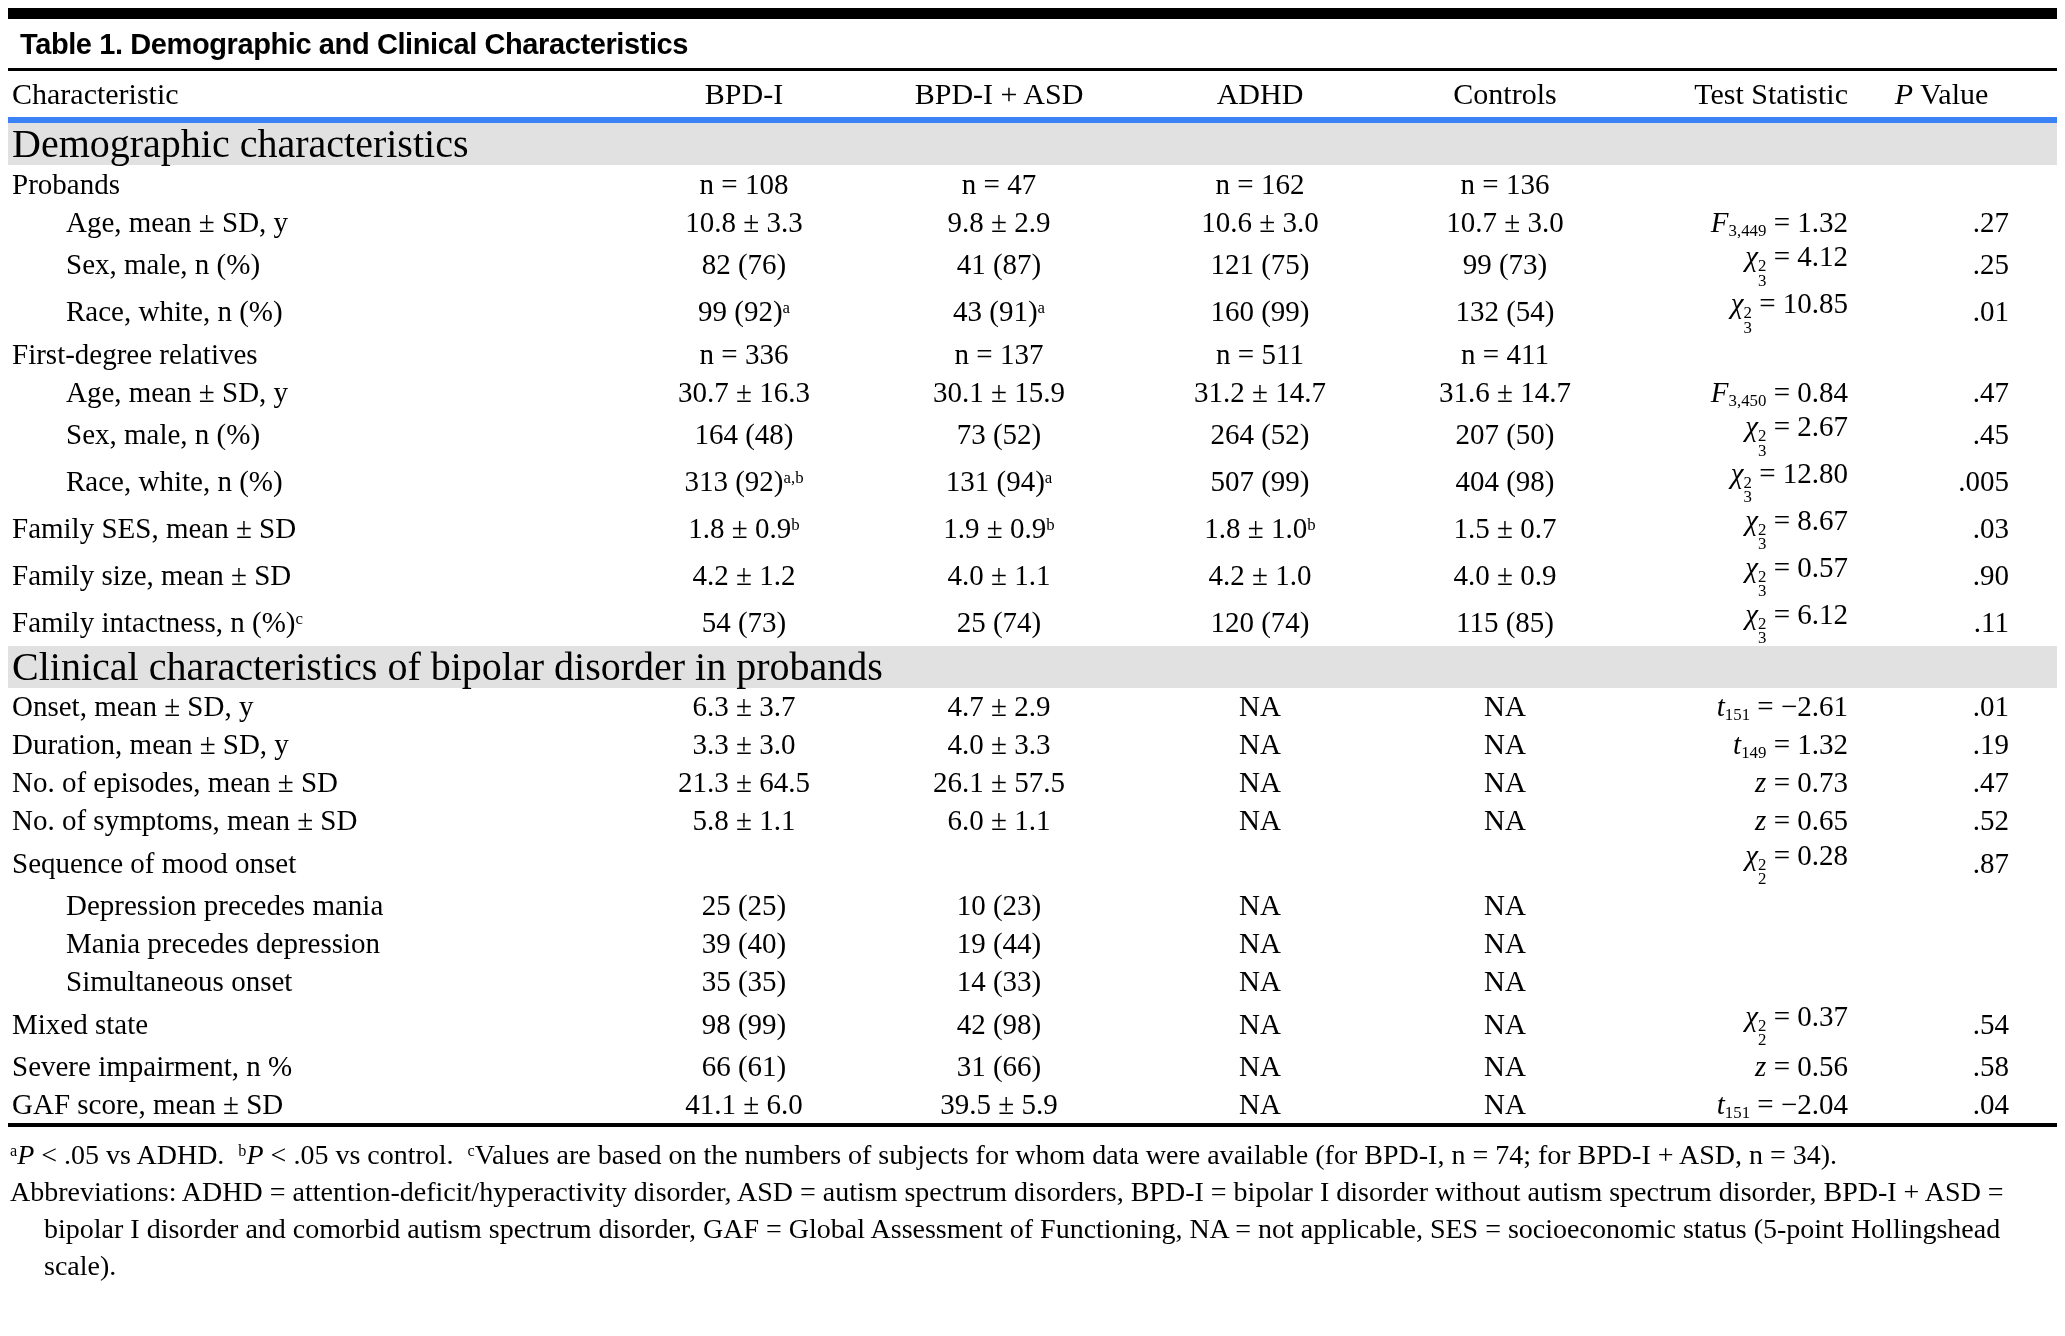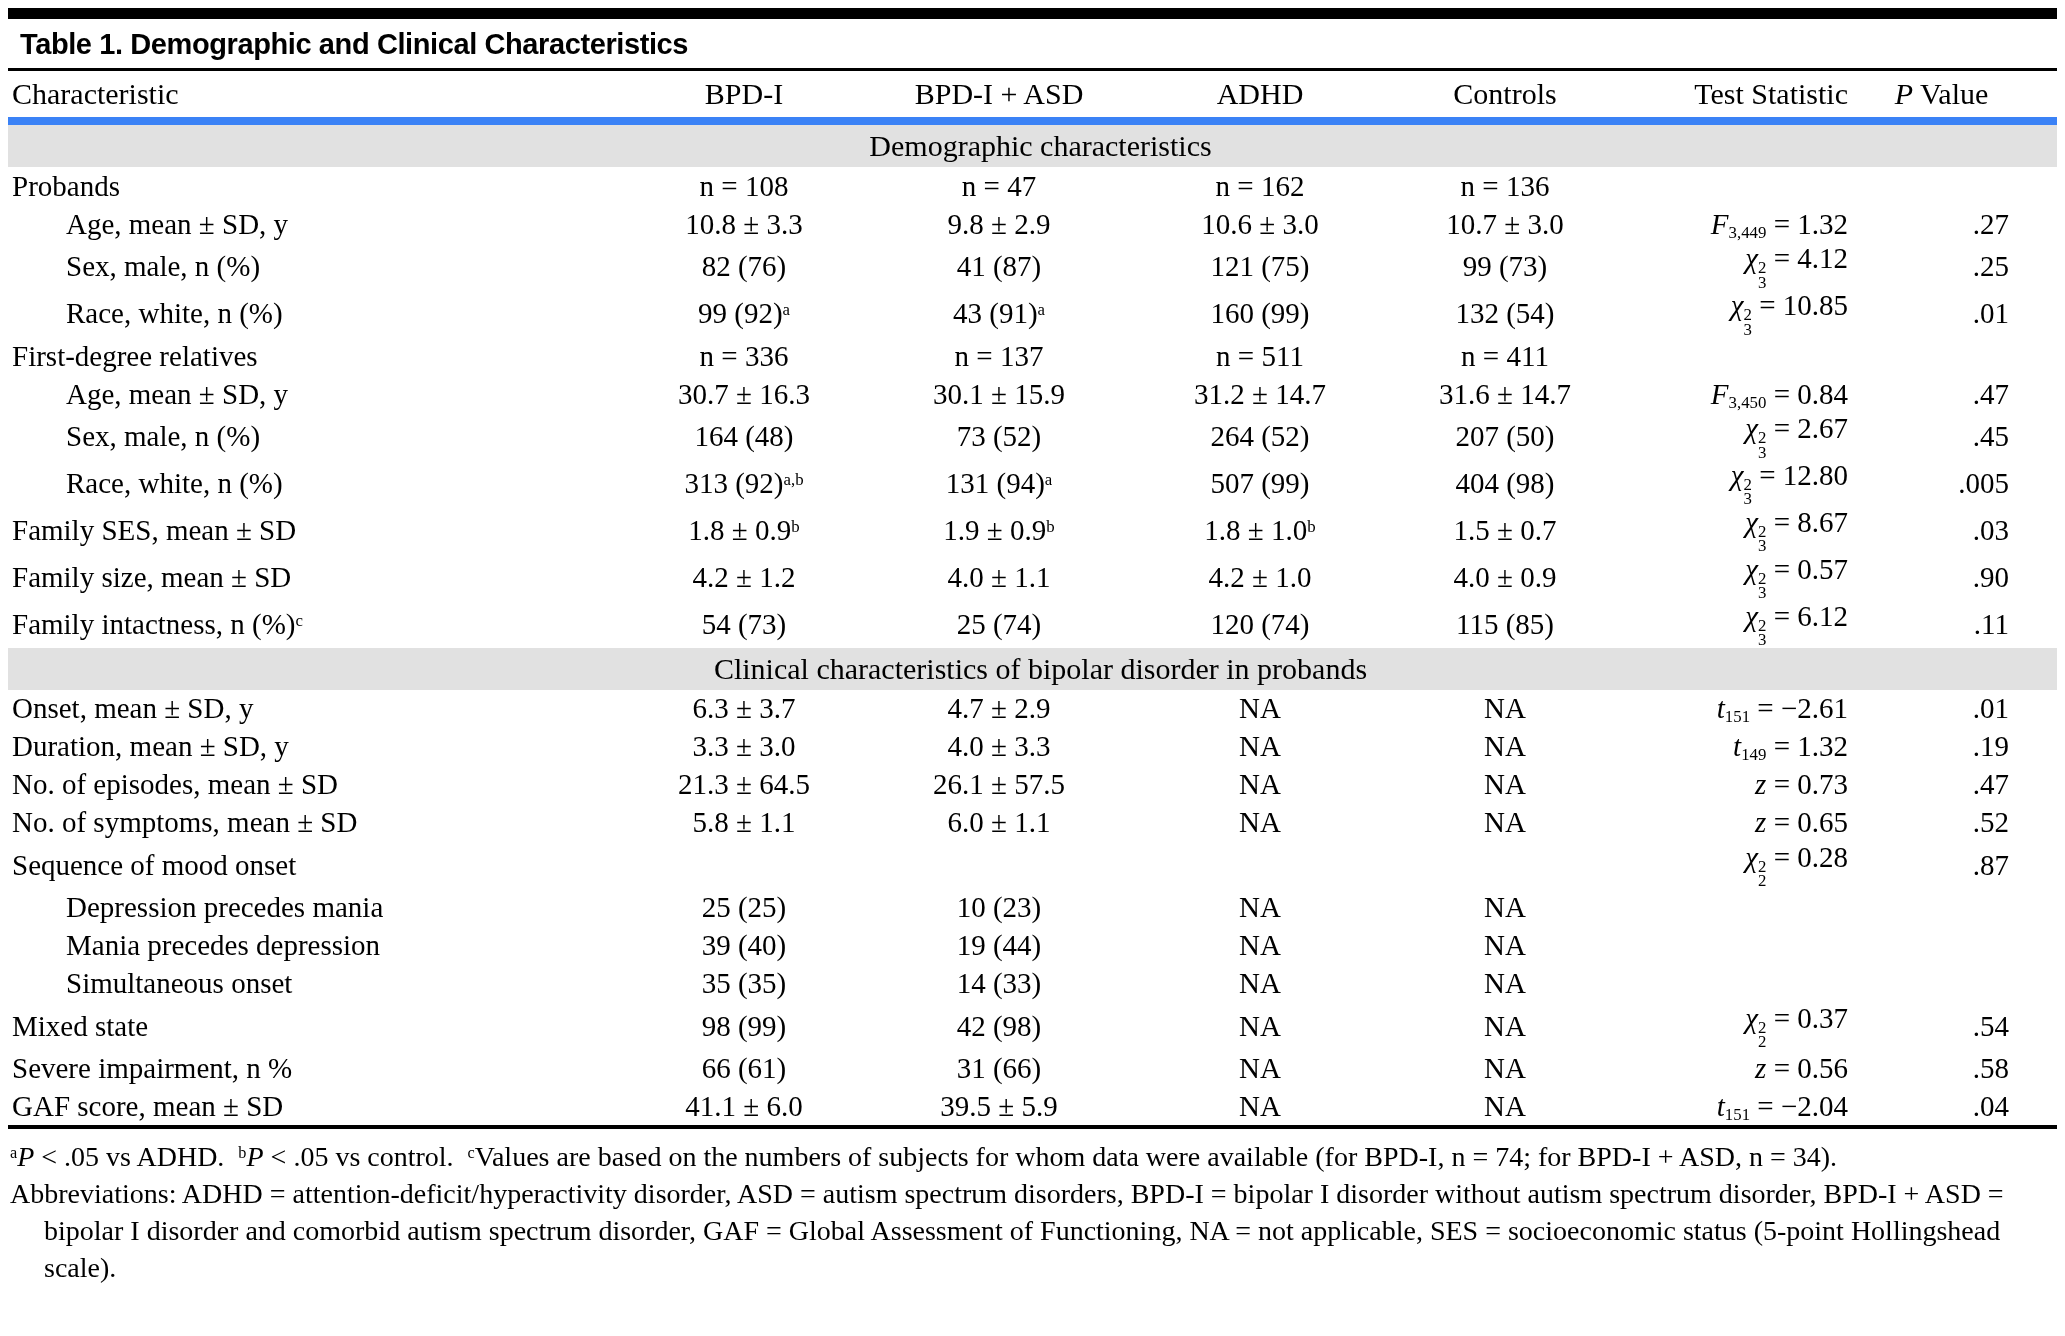"Characteristic" thead th { border-bottom: 8px solid #3b82f6 -> 6px solid #3b82f6 }
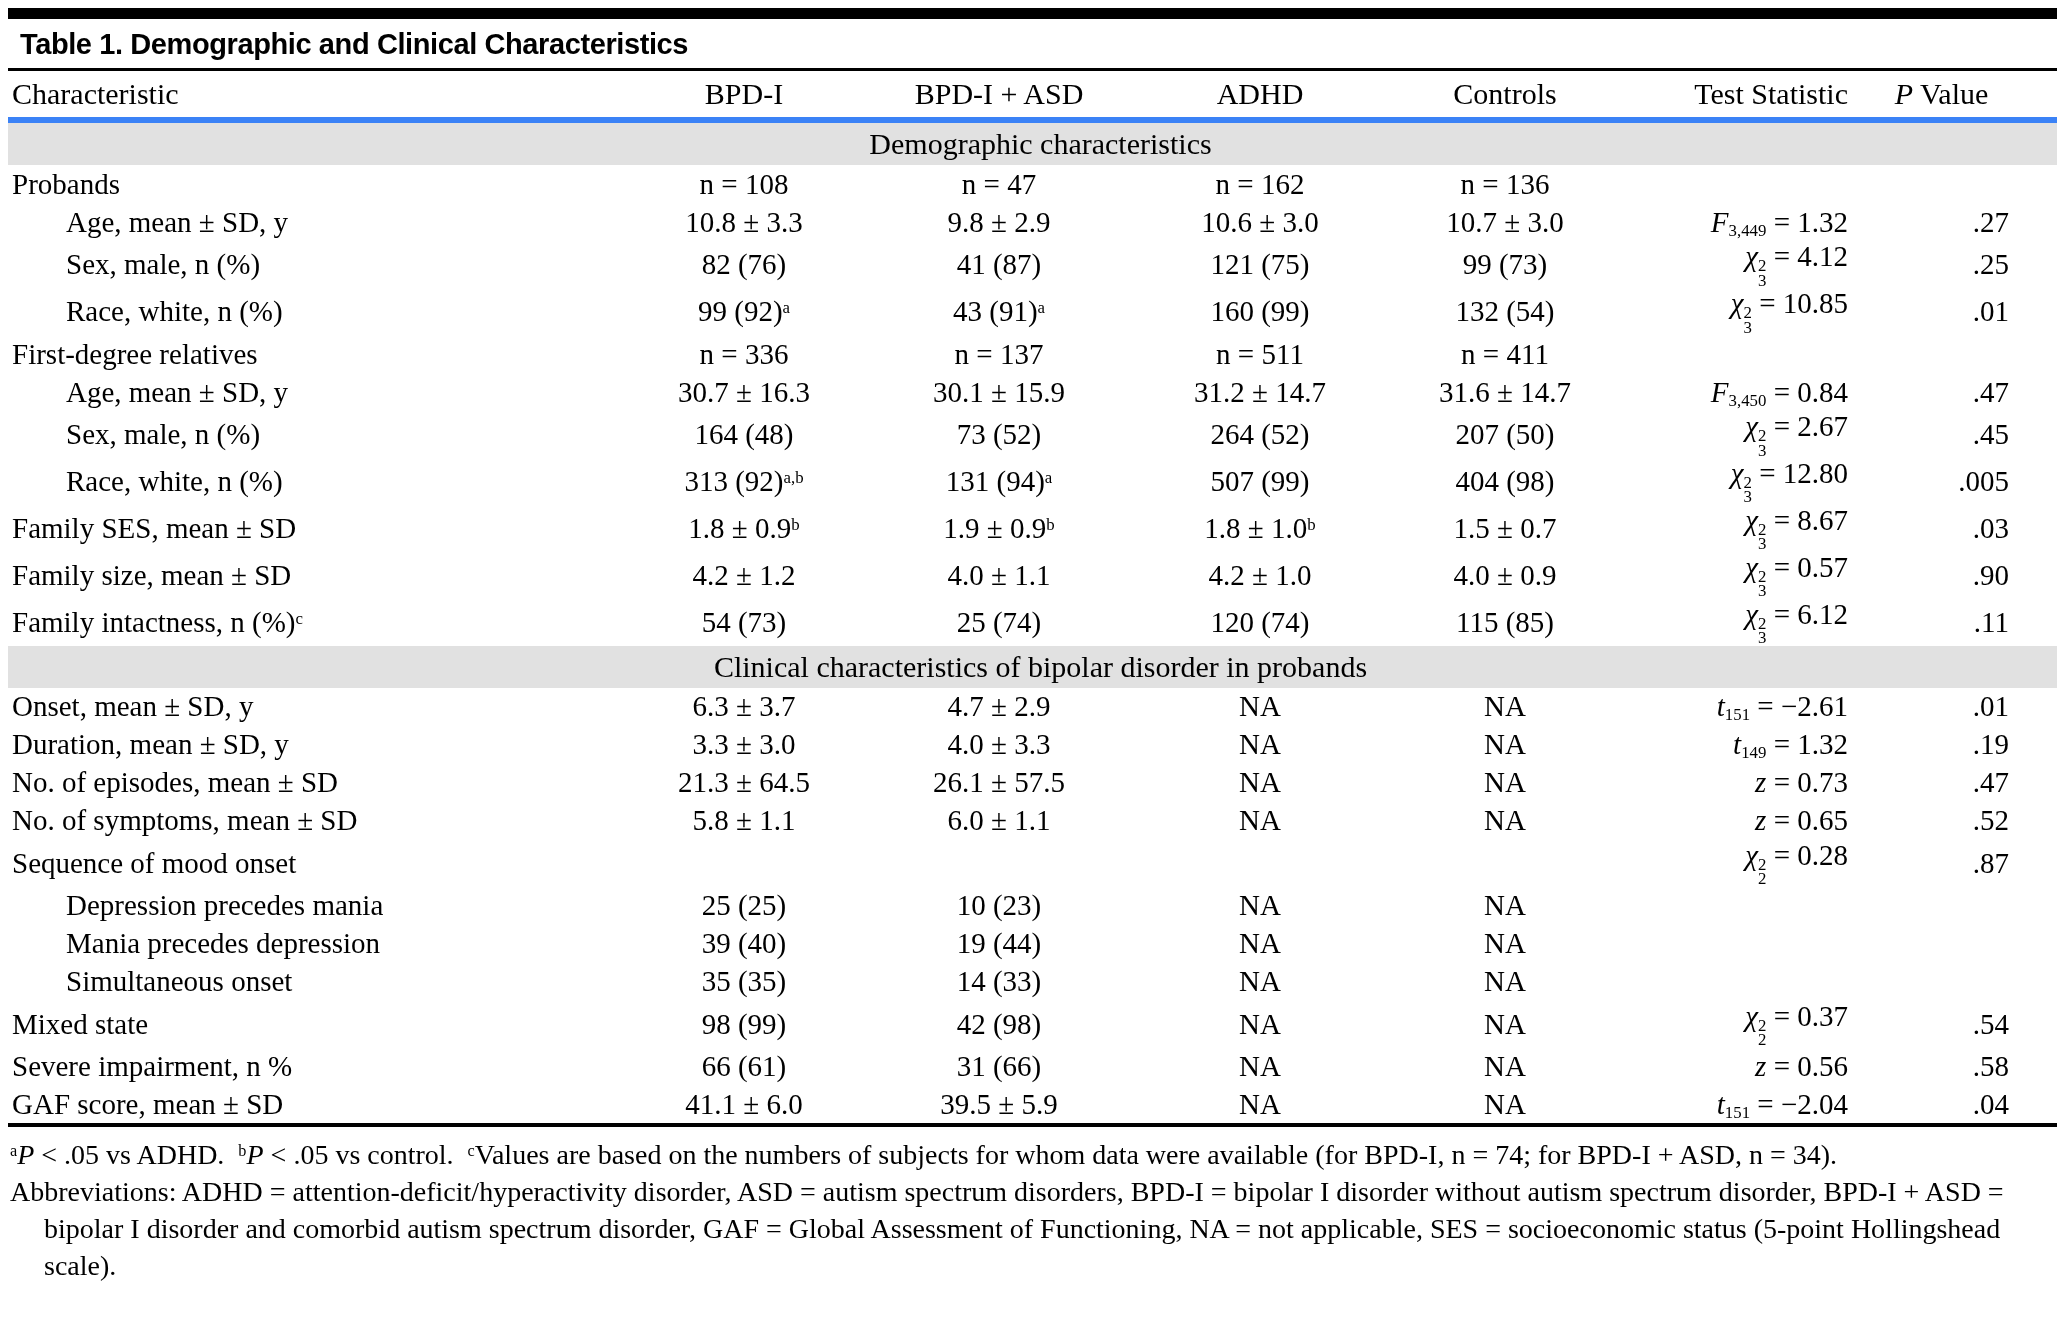"Demographic characteristics" tr.section td { font-size: 30px -> 40px; padding-left: 16px -> 4px; text-align: center -> none }
